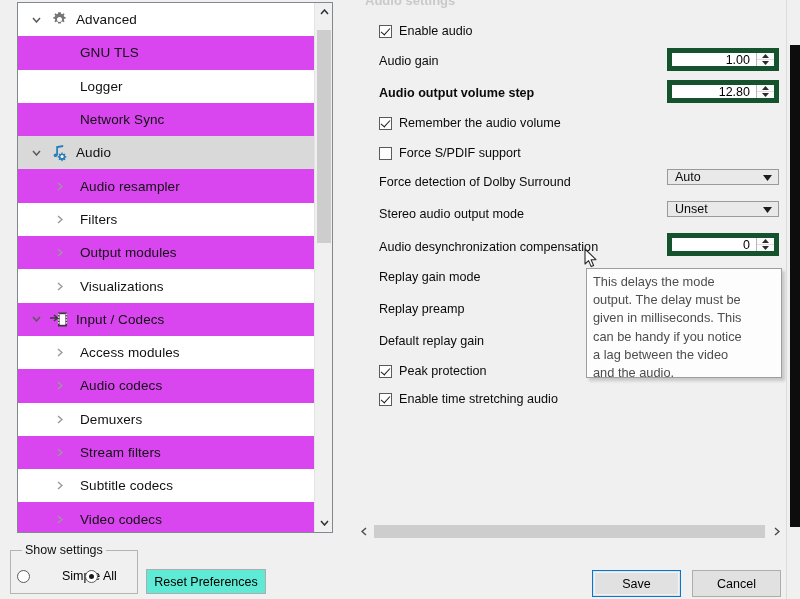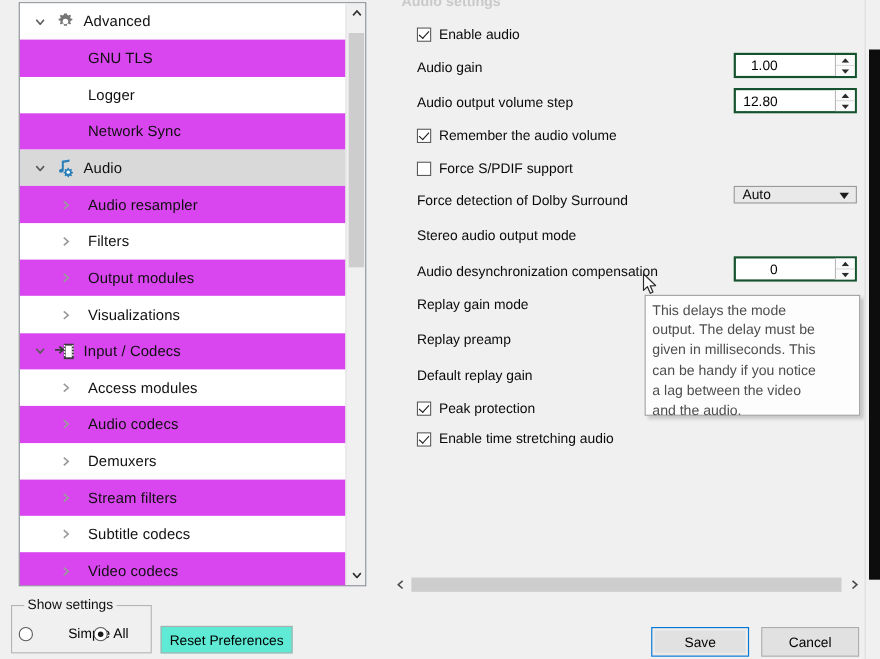"1.00" .spinbox { border: 2px solid #14532d -> 5px solid #14532d; gap: 46px -> none }
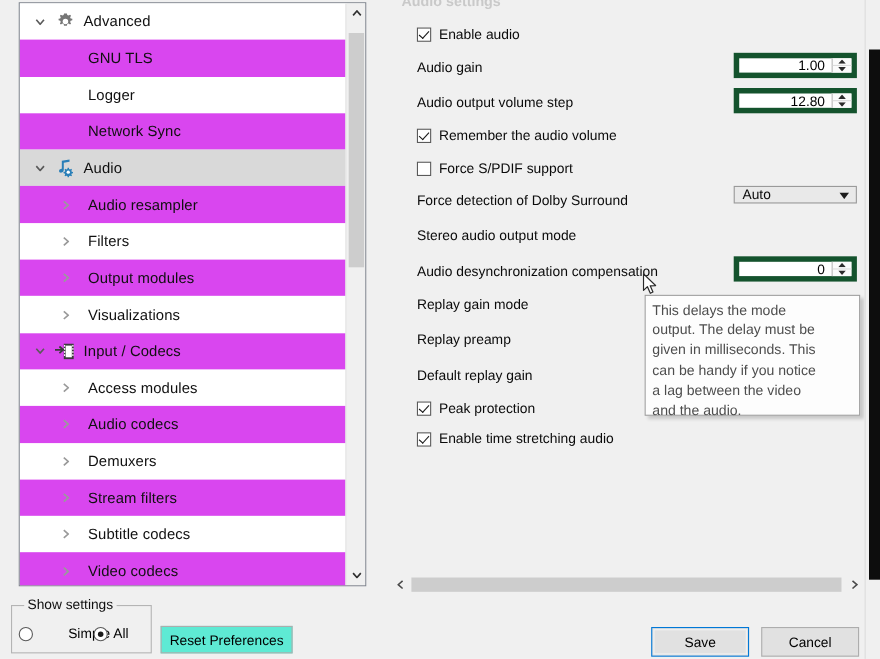"Audio output volume step" div.srow { font-weight: none -> bold }
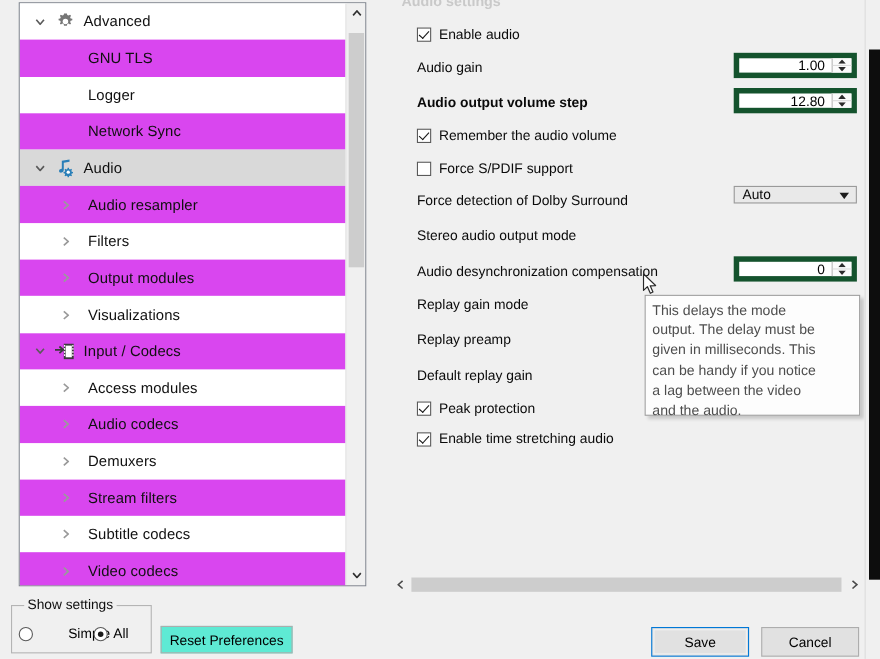"Unset" div.combobox { html: none -> <div> <span>Unset</span> <span> <svg> <path></path> </svg> </span> </div> }
